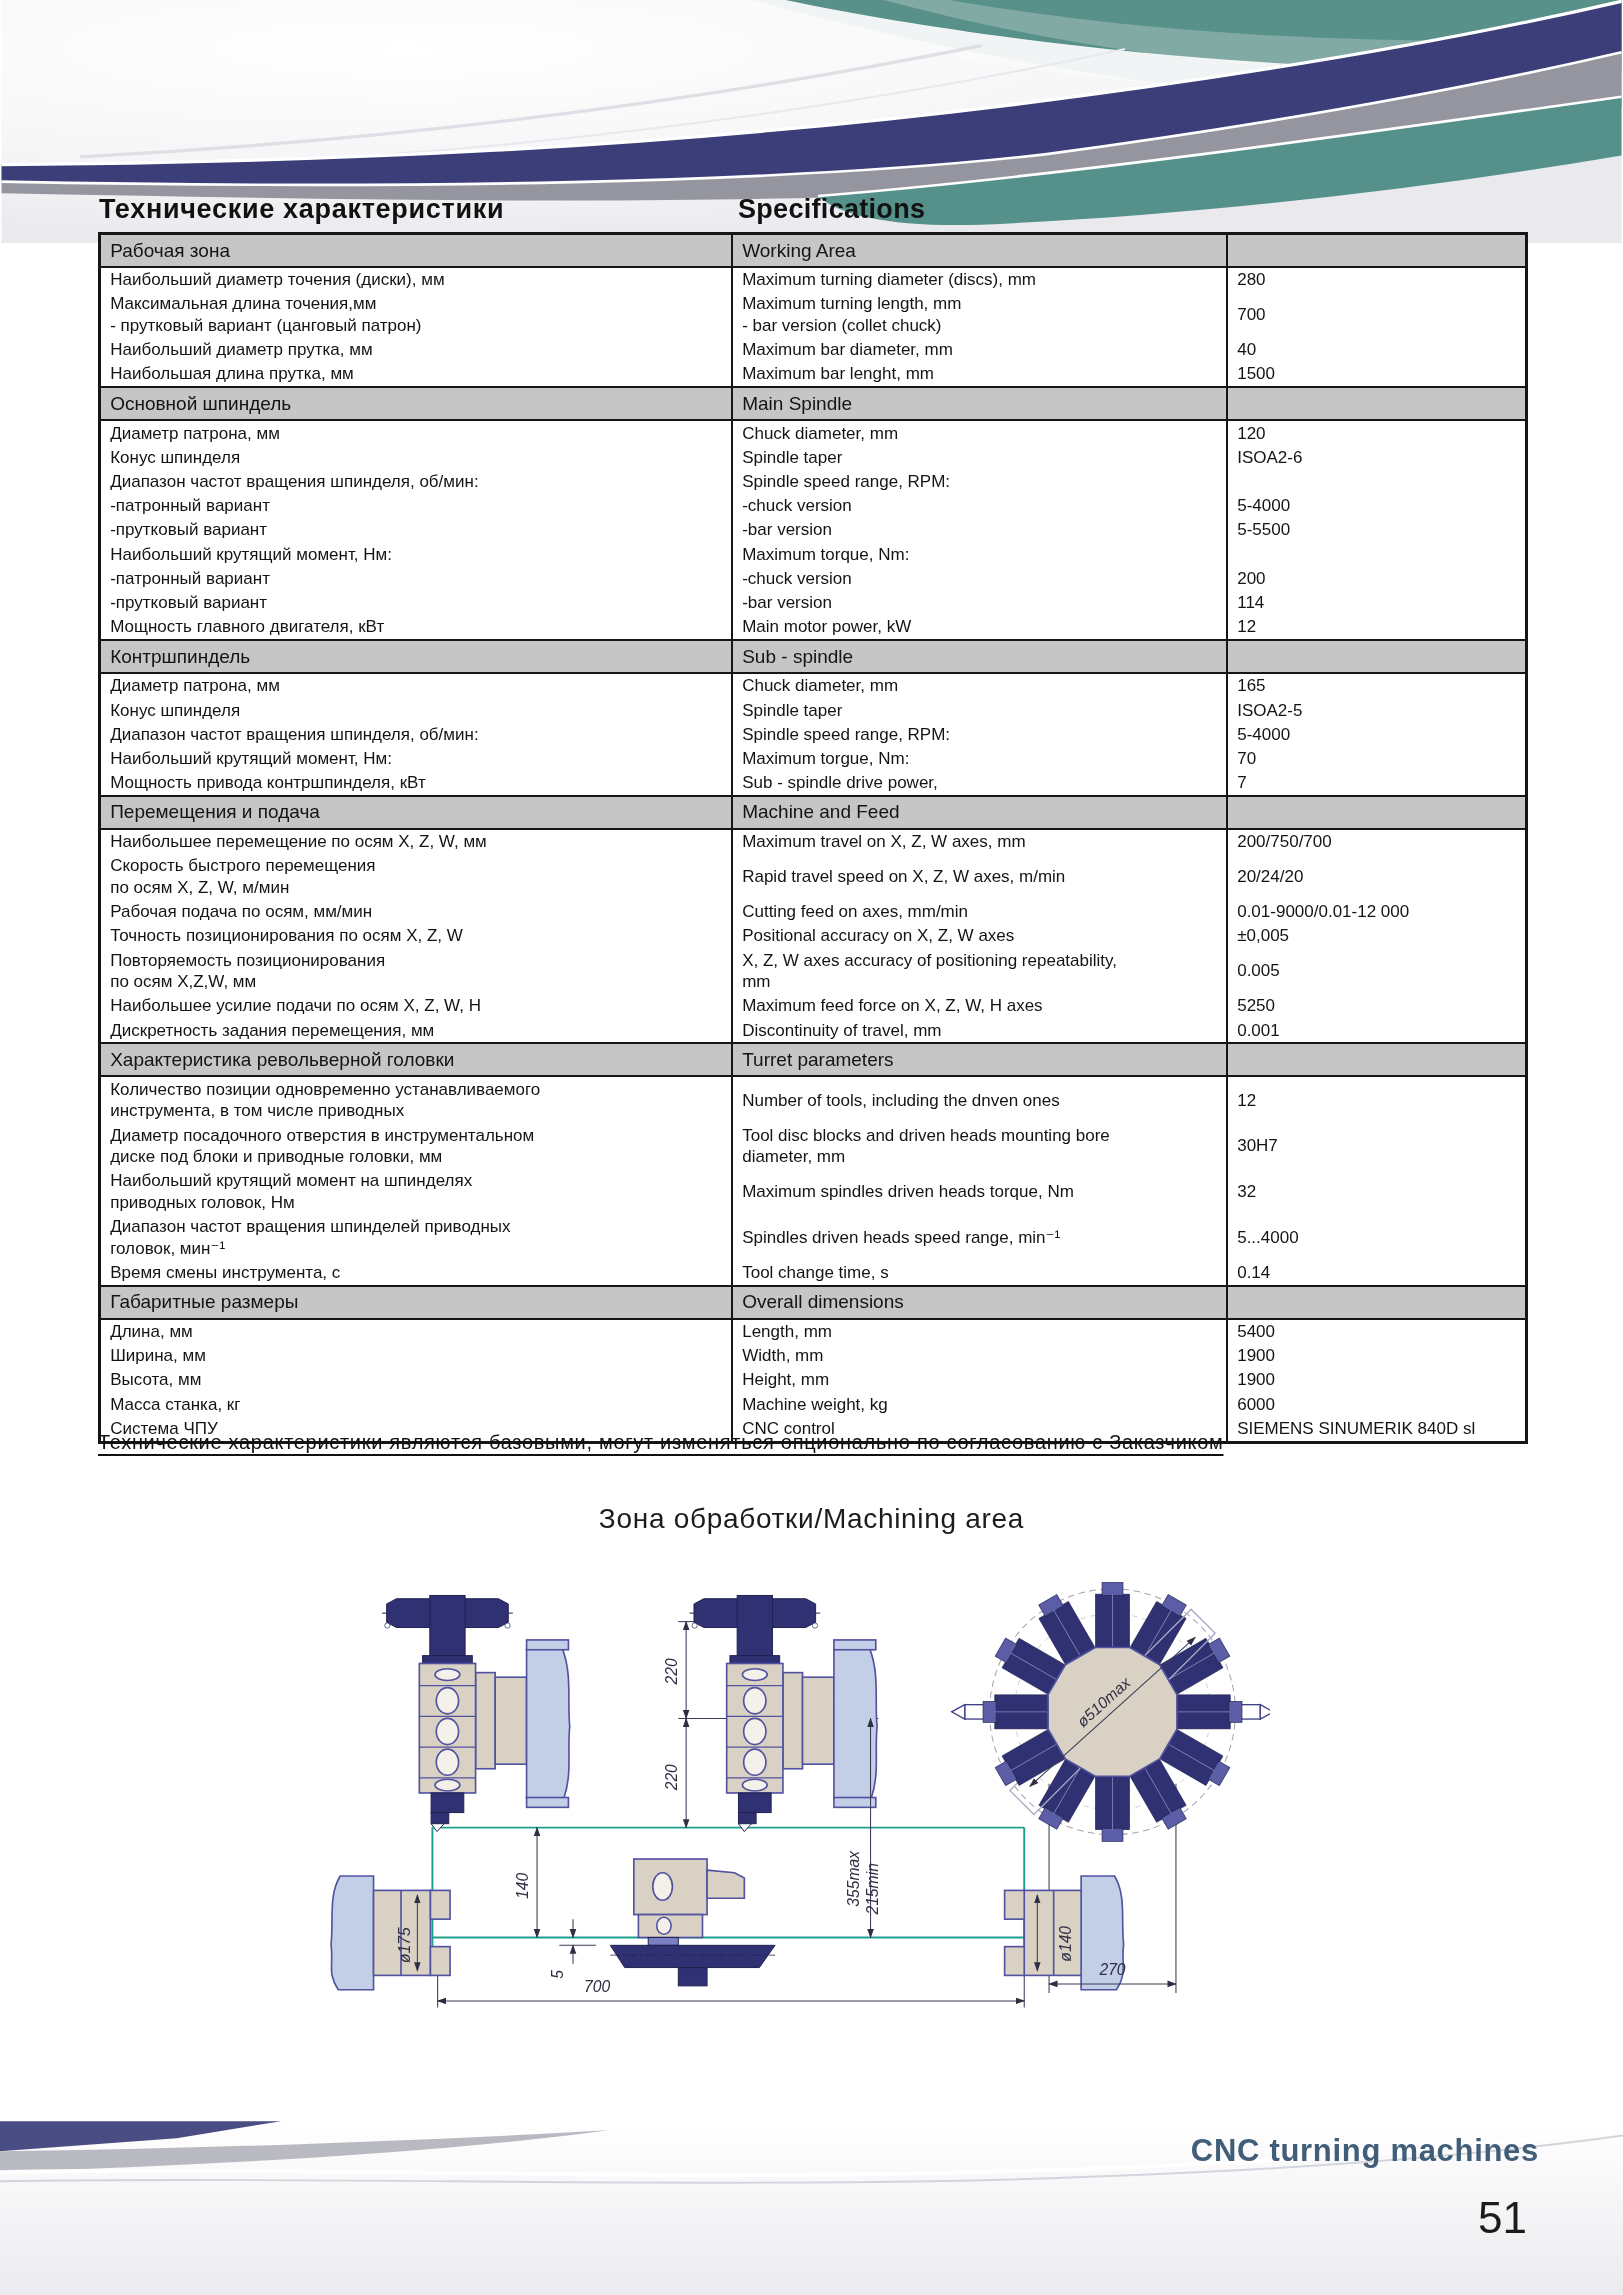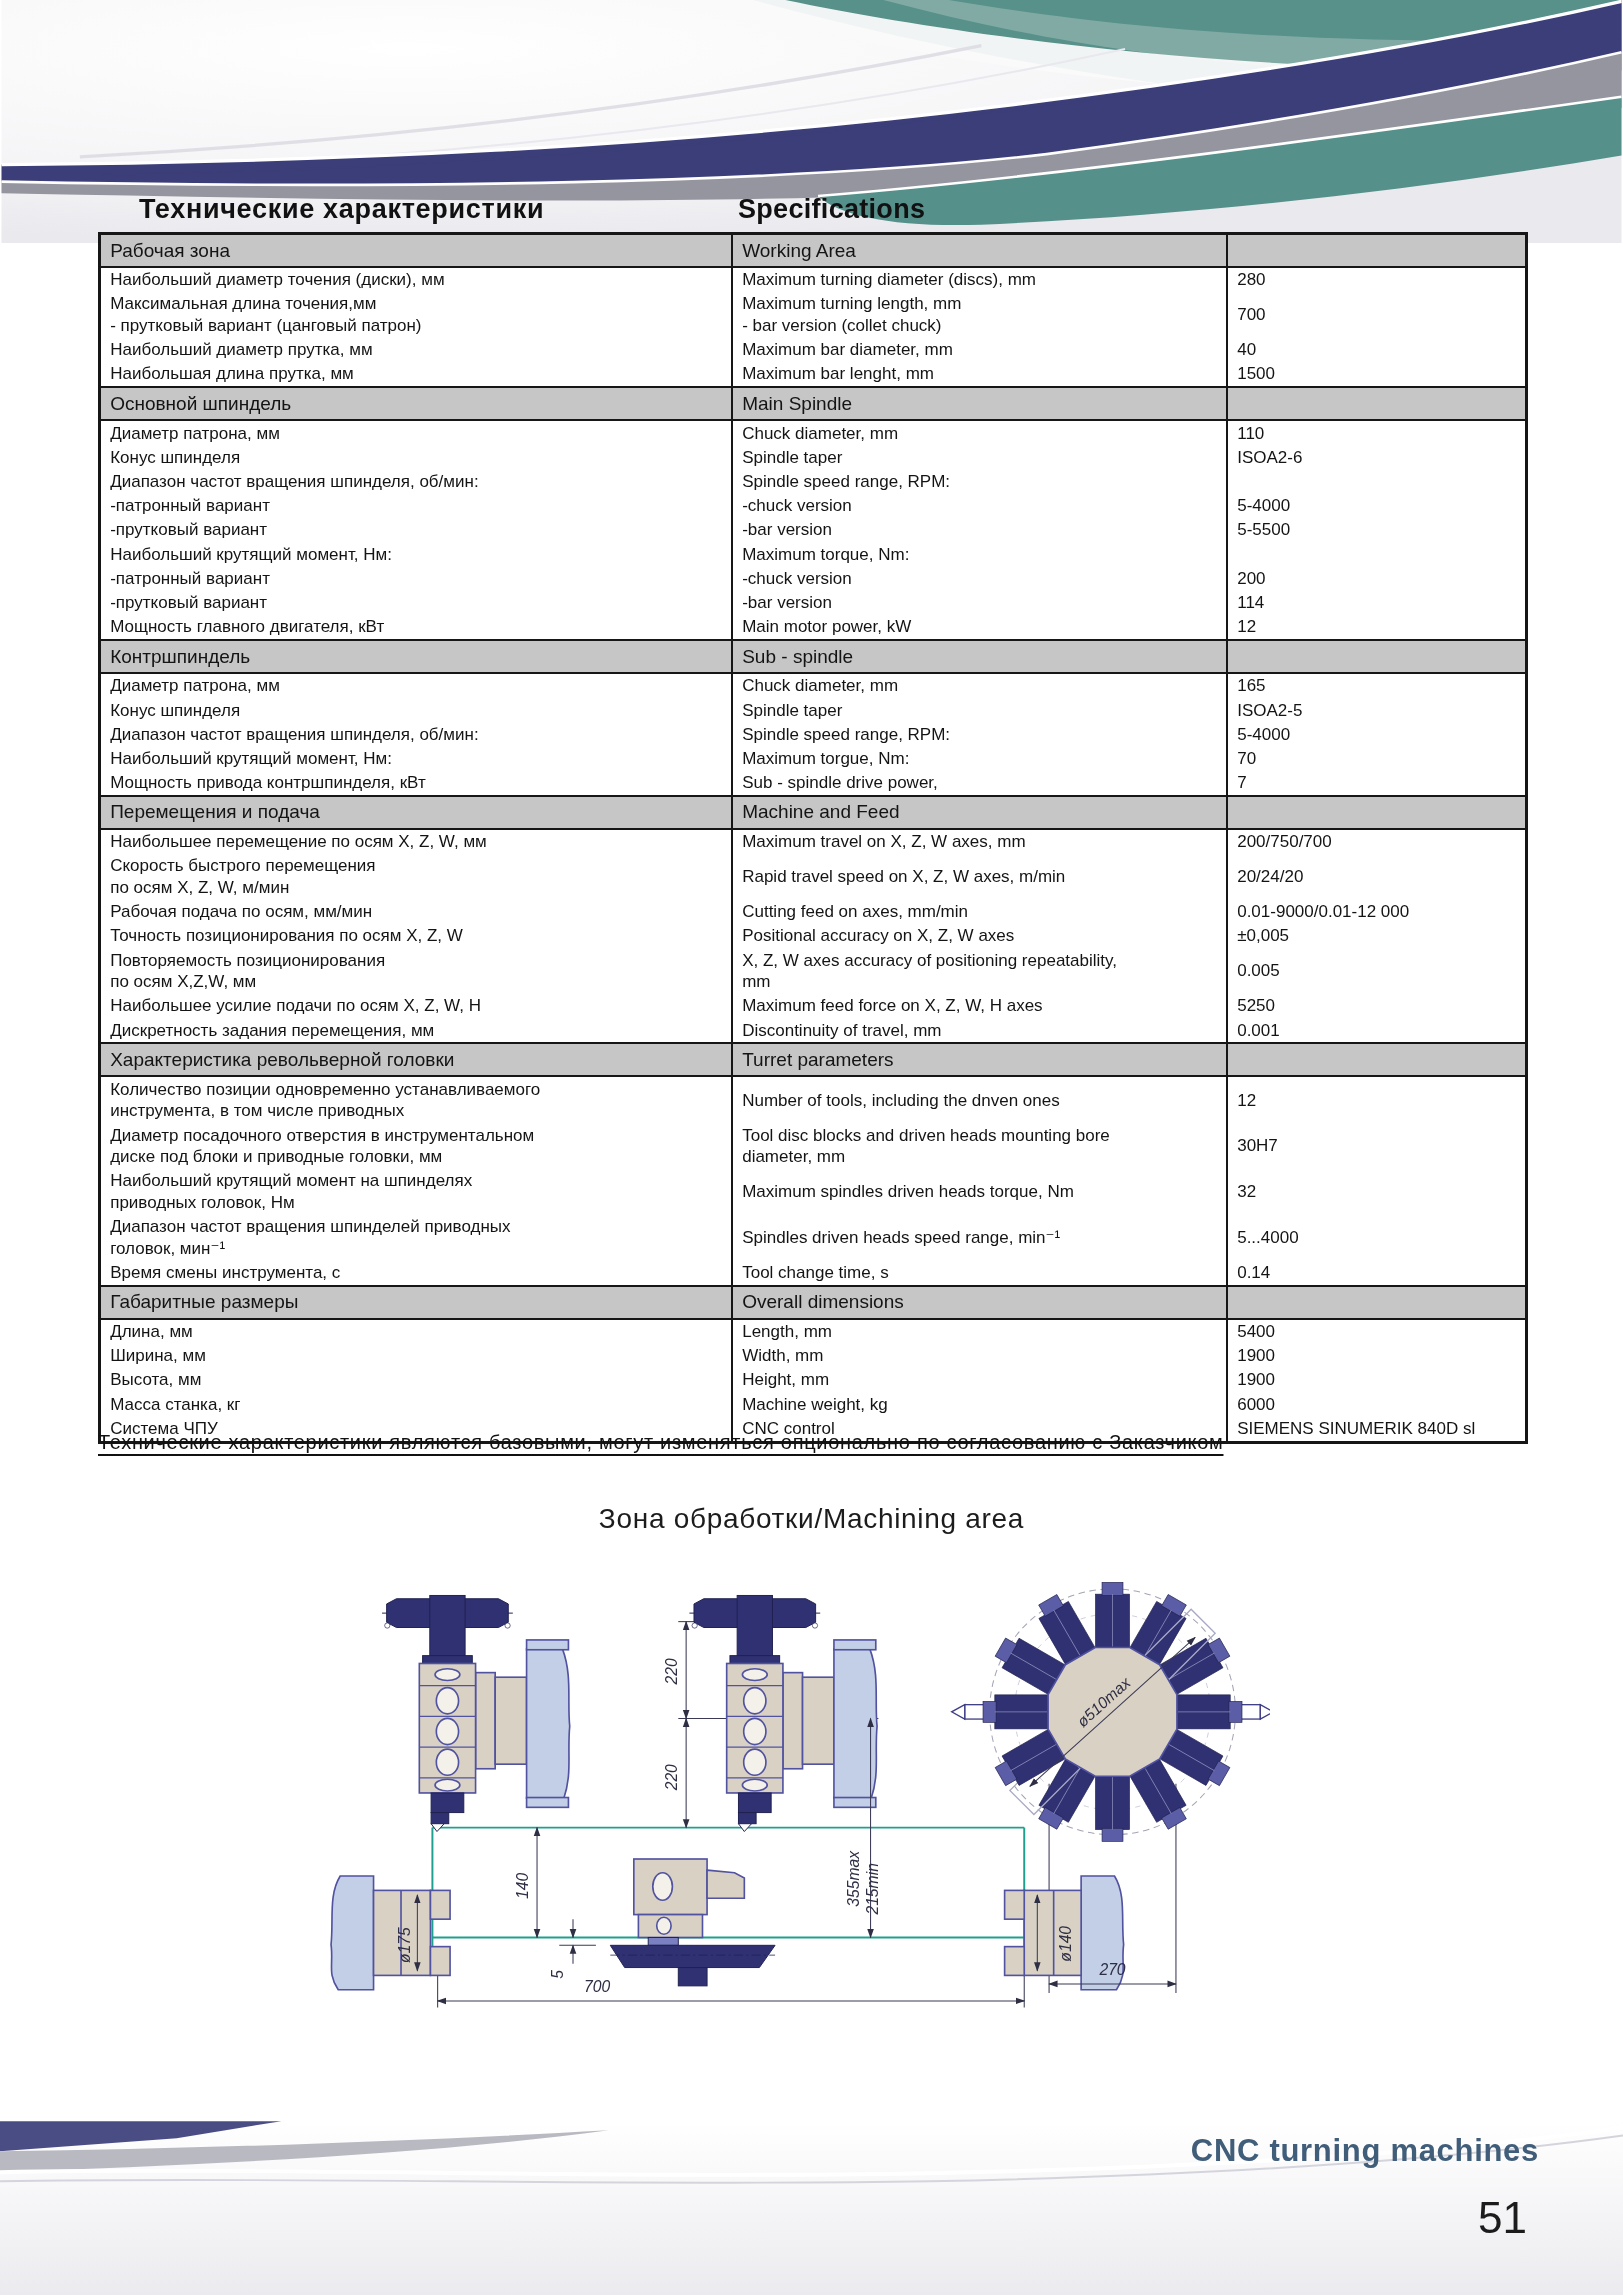"Технические характеристики" .title-ru { margin-left: 40px -> none }
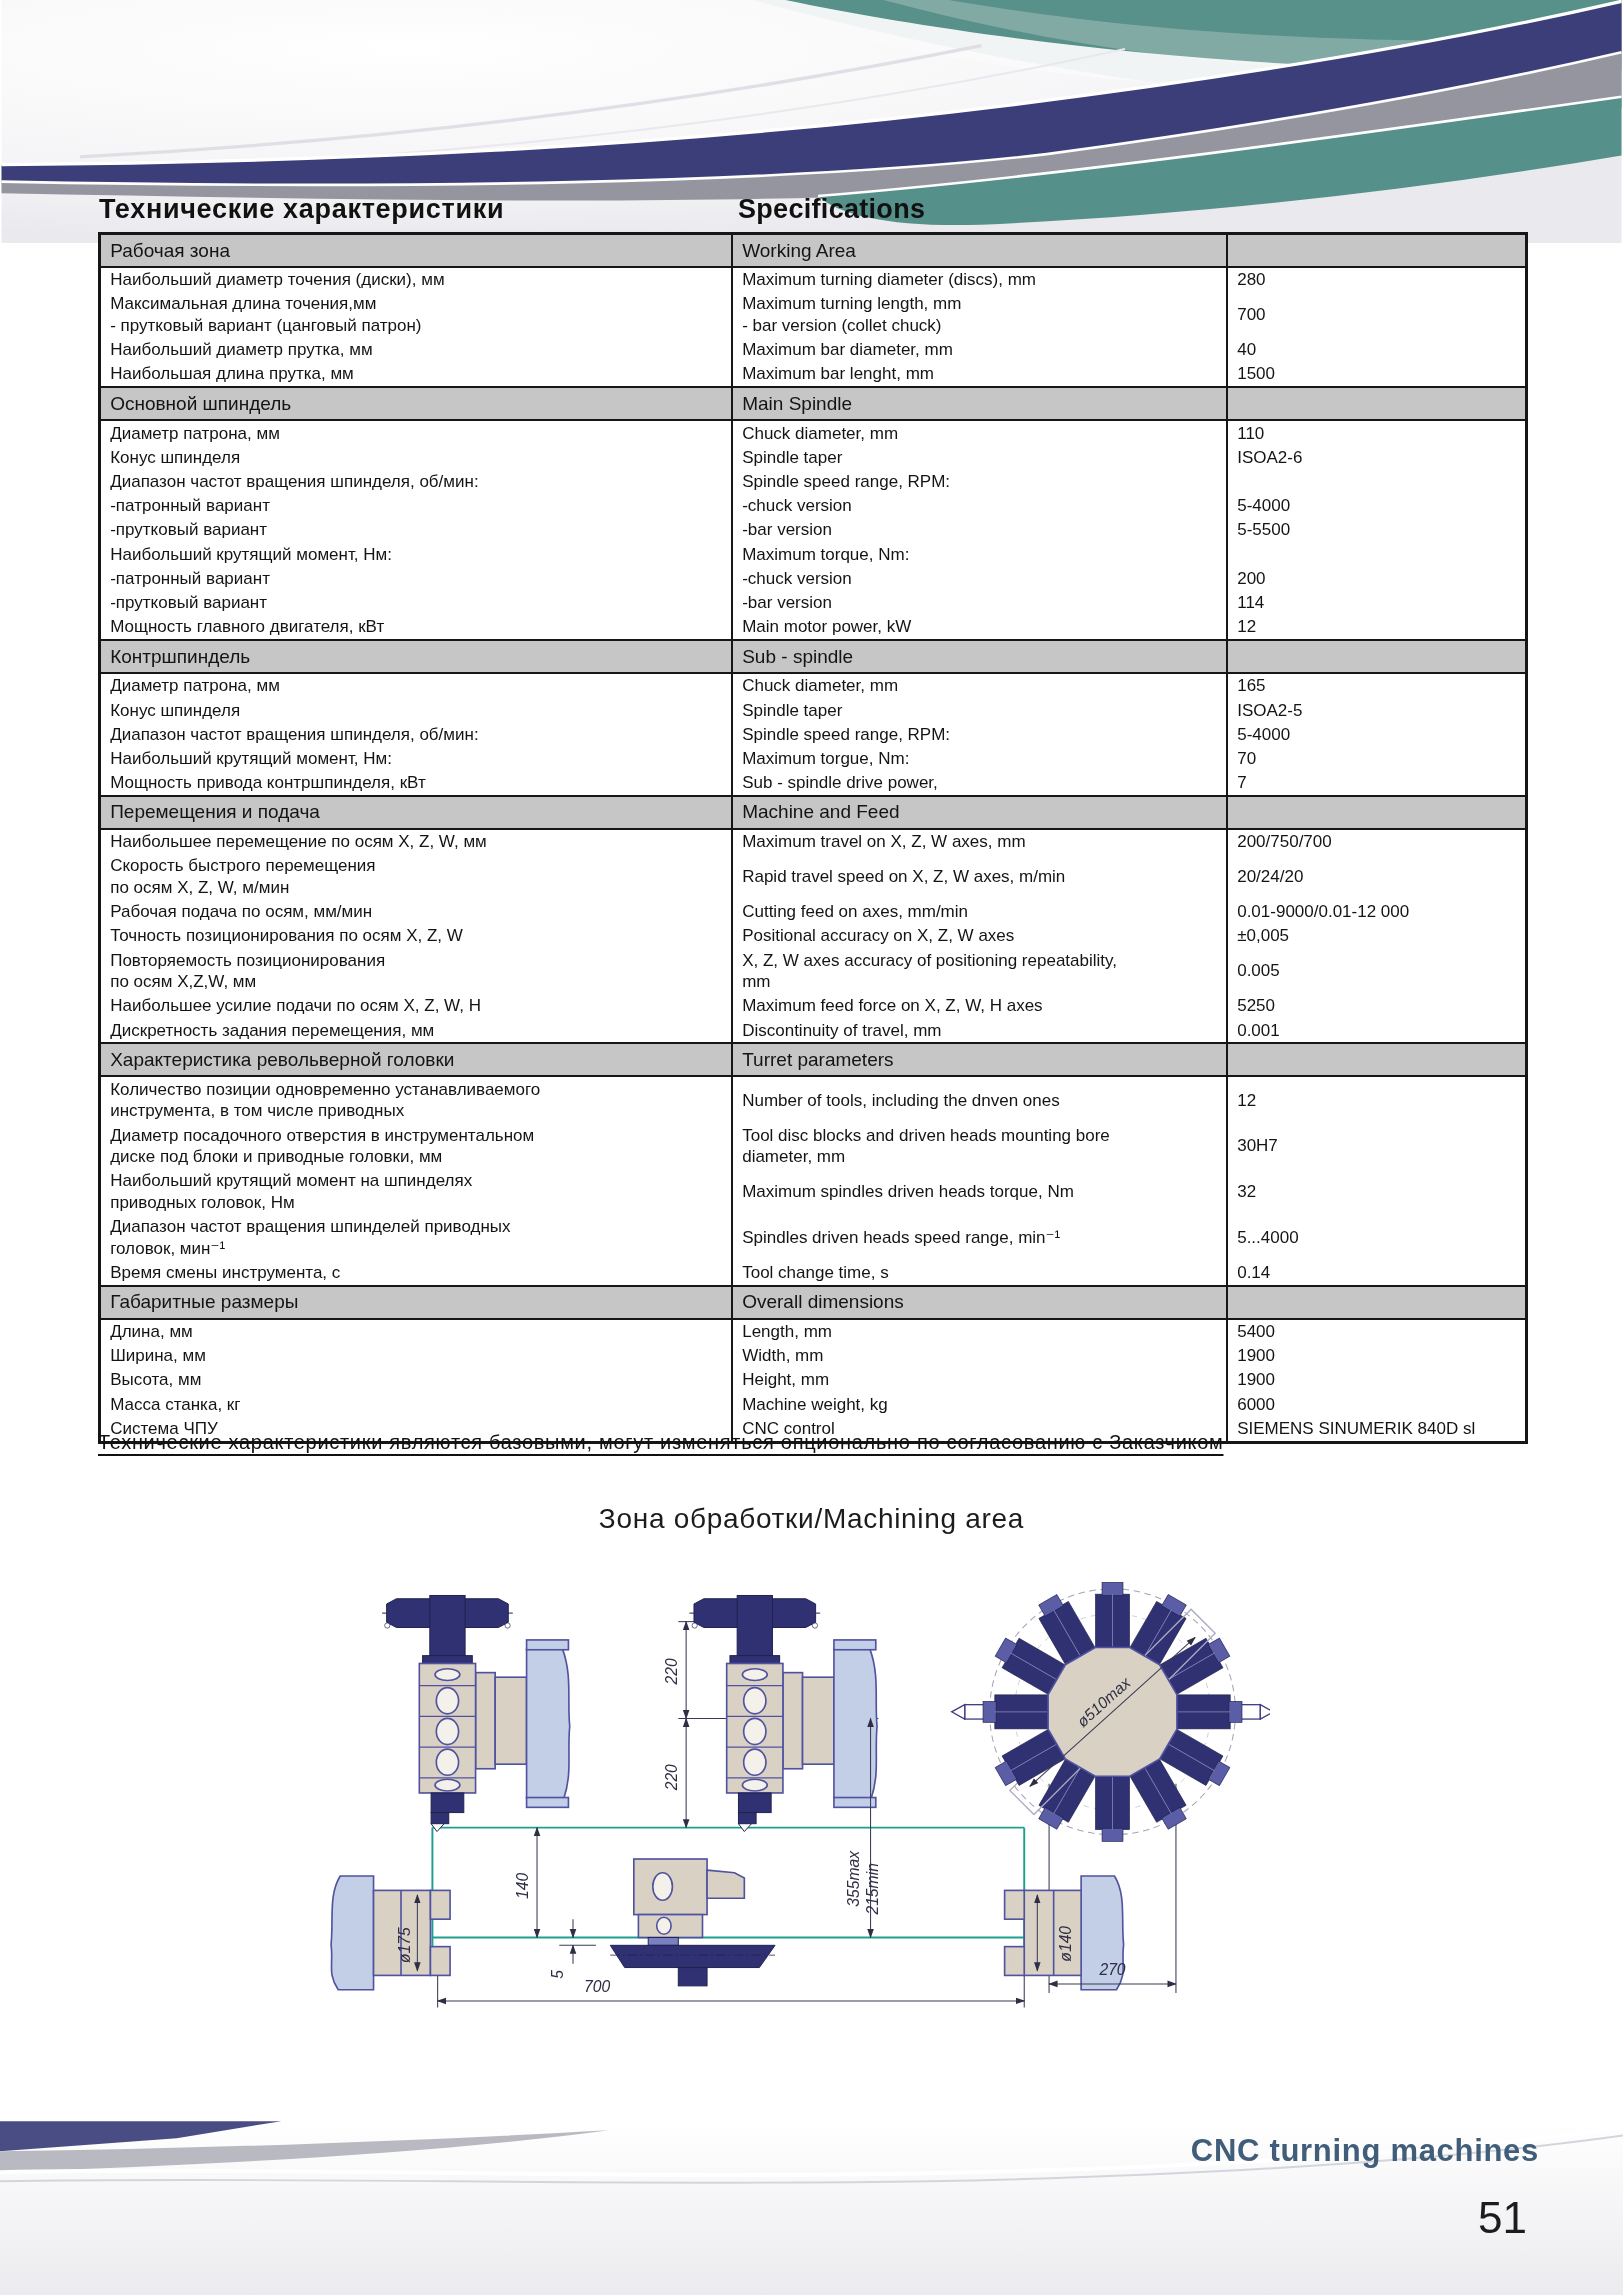"110" div.cell { text: 110 -> 120 }
